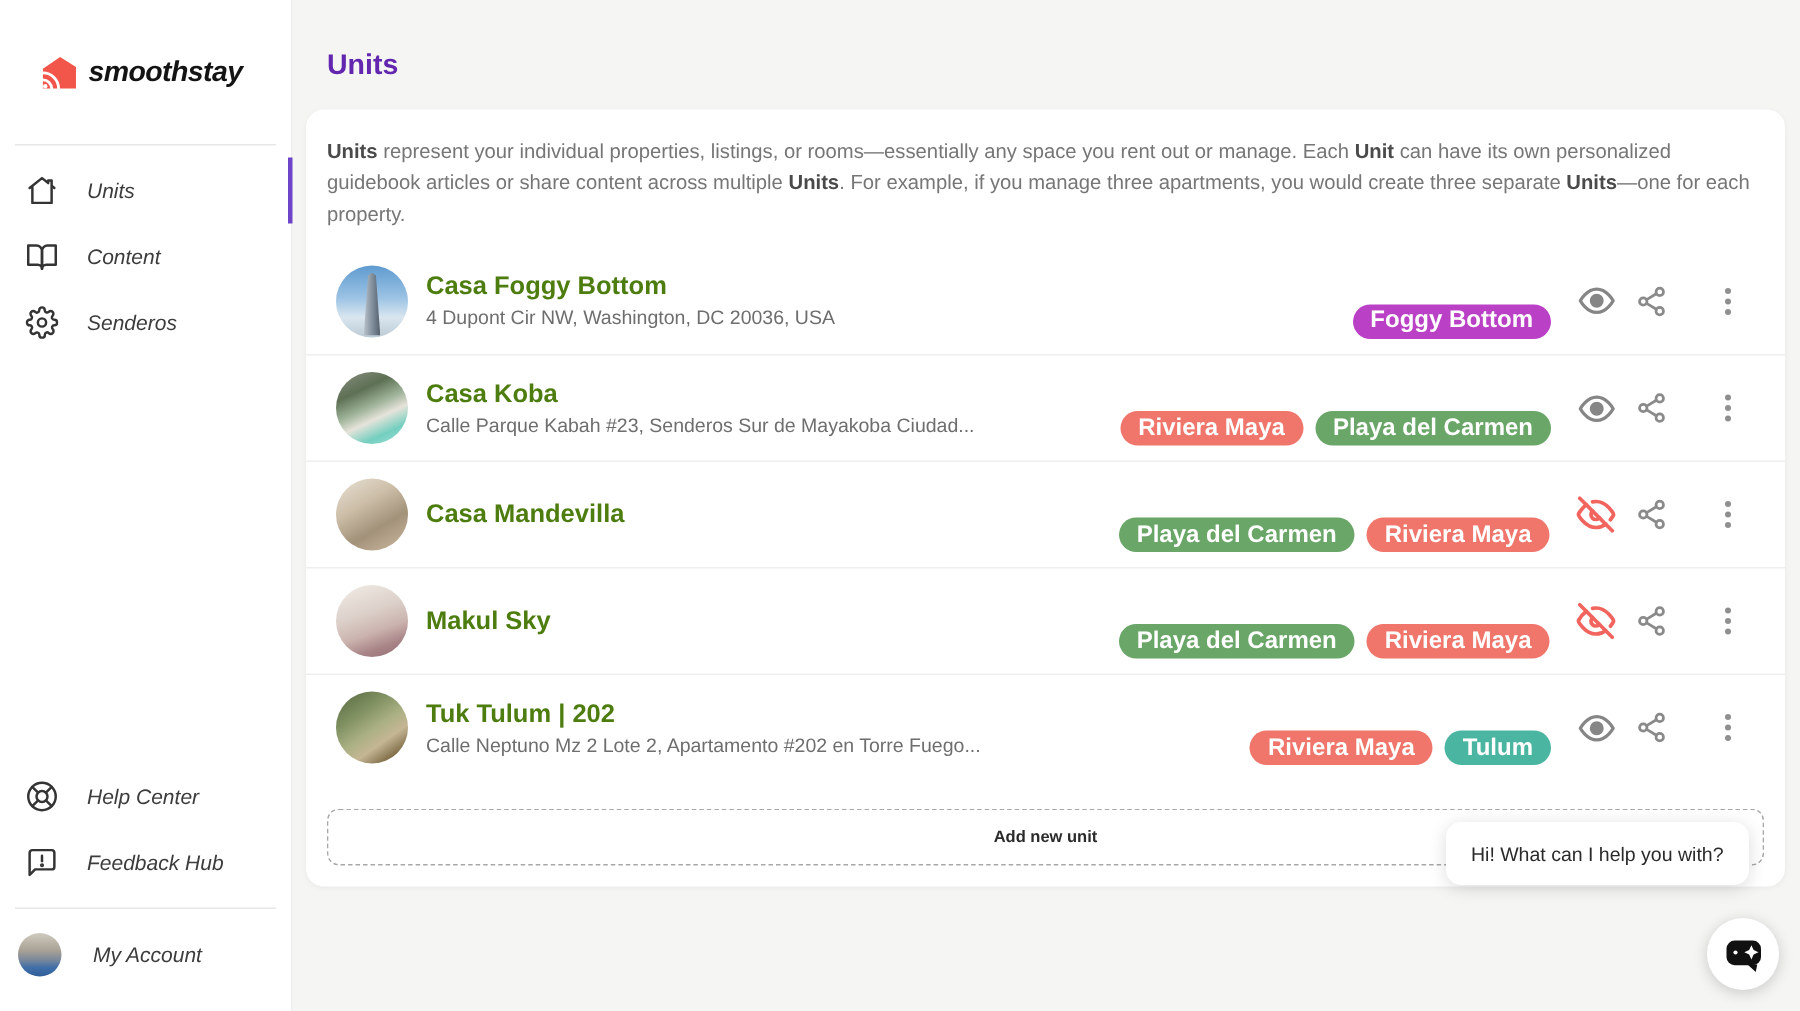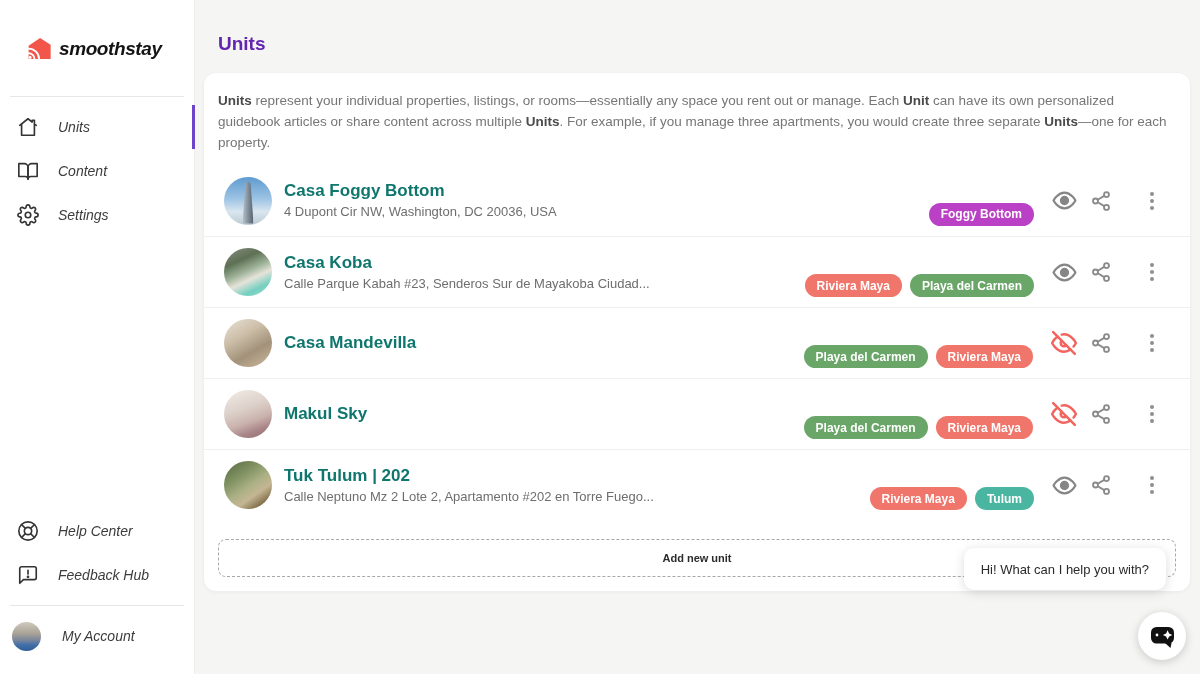"Casa Foggy Bottom" .uname { color: #0f766e -> #4d7c0f }
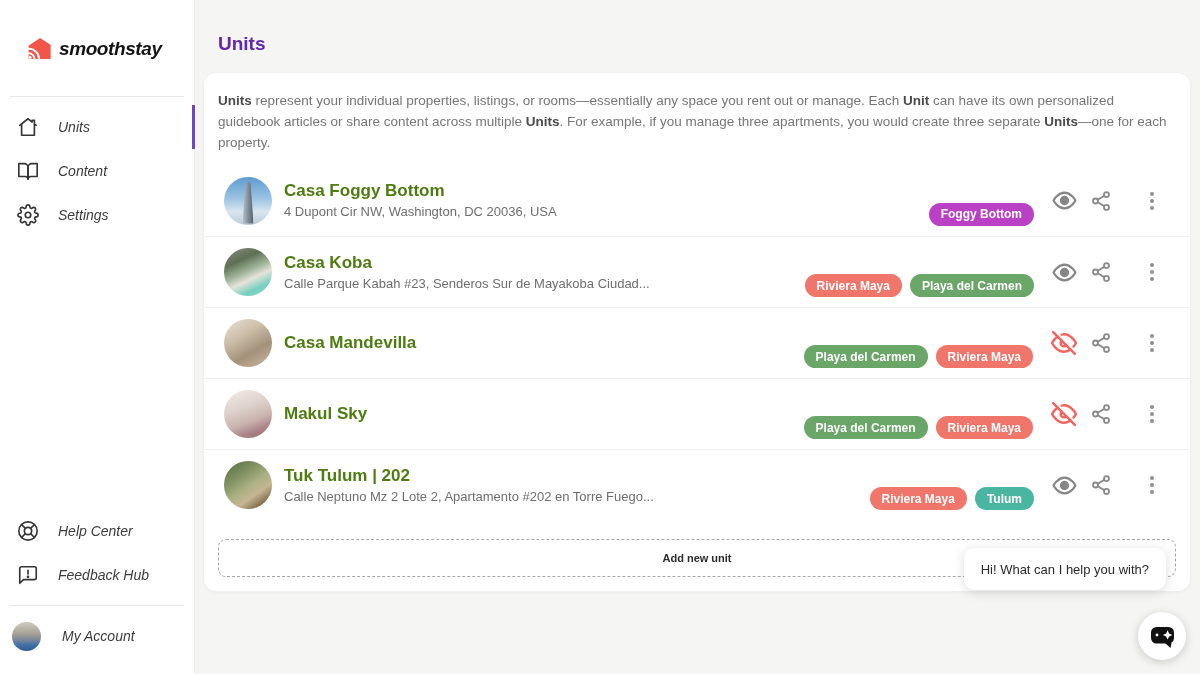"Settings" span.nlabel { text: Settings -> Senderos }
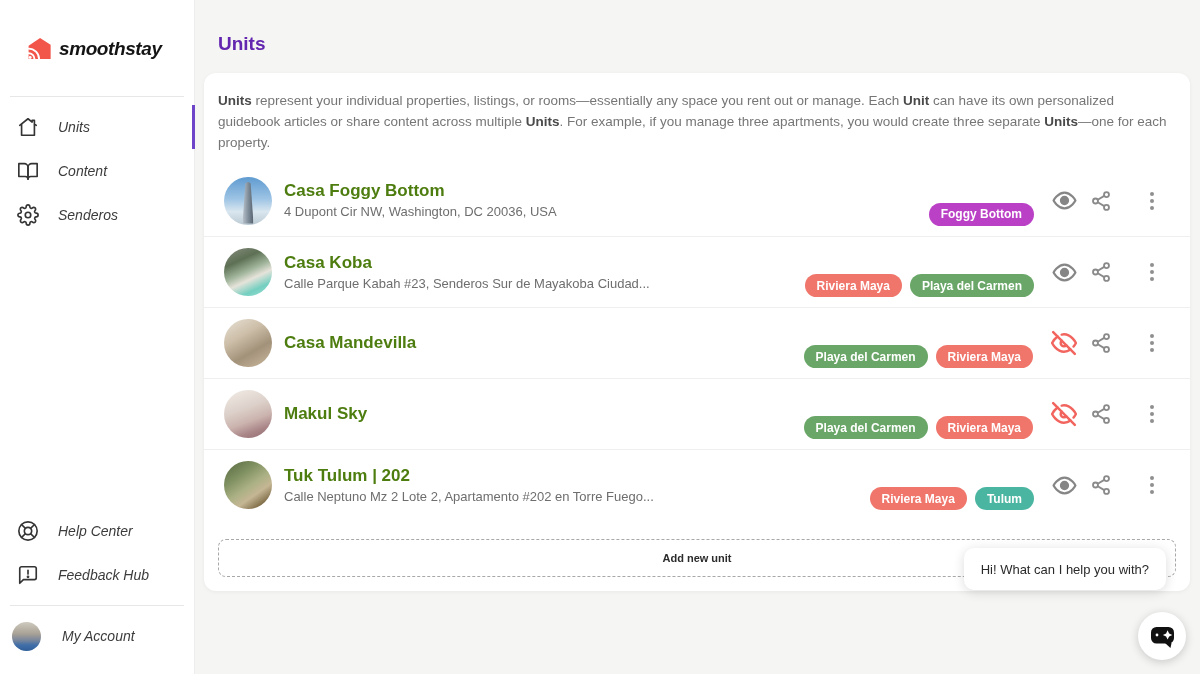"Foggy Bottom" .pill { font-size: 12px -> 16px }
